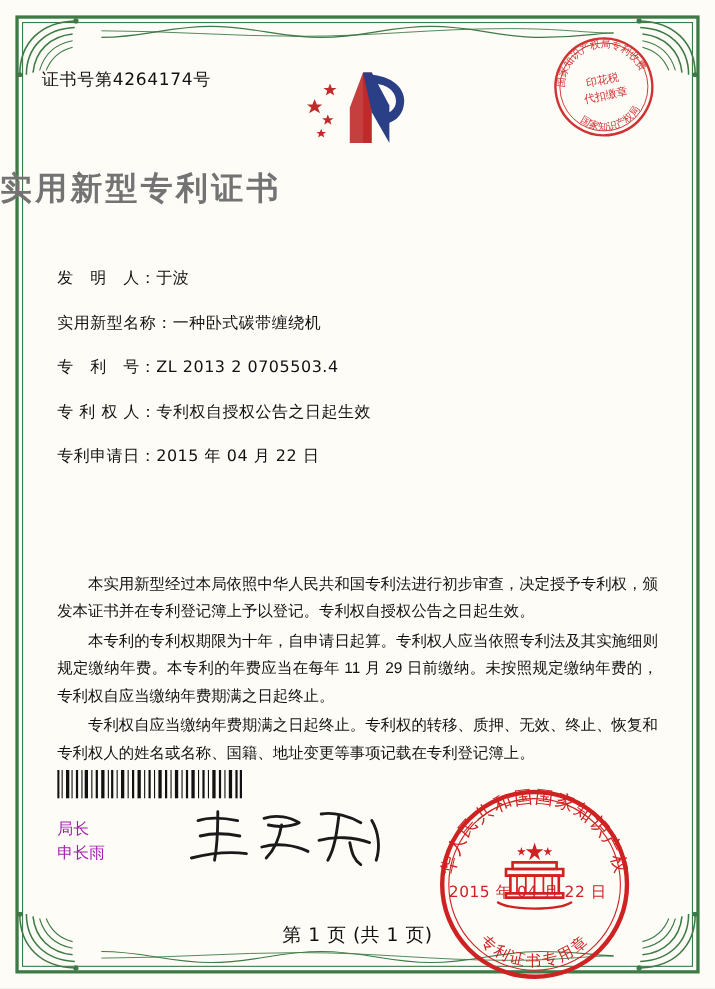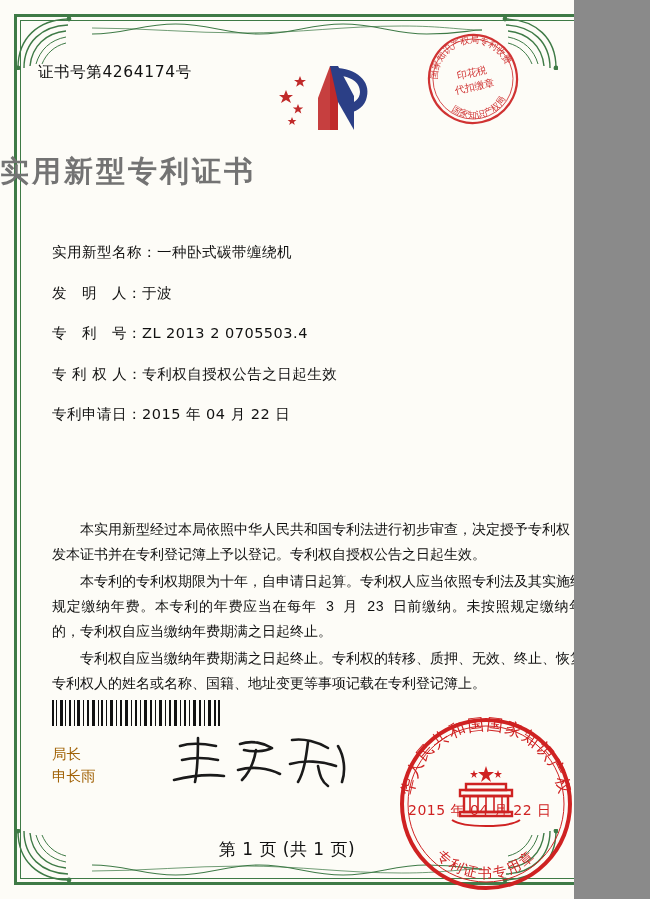"证书号第4264174号" #page { width: 574px -> 650px }
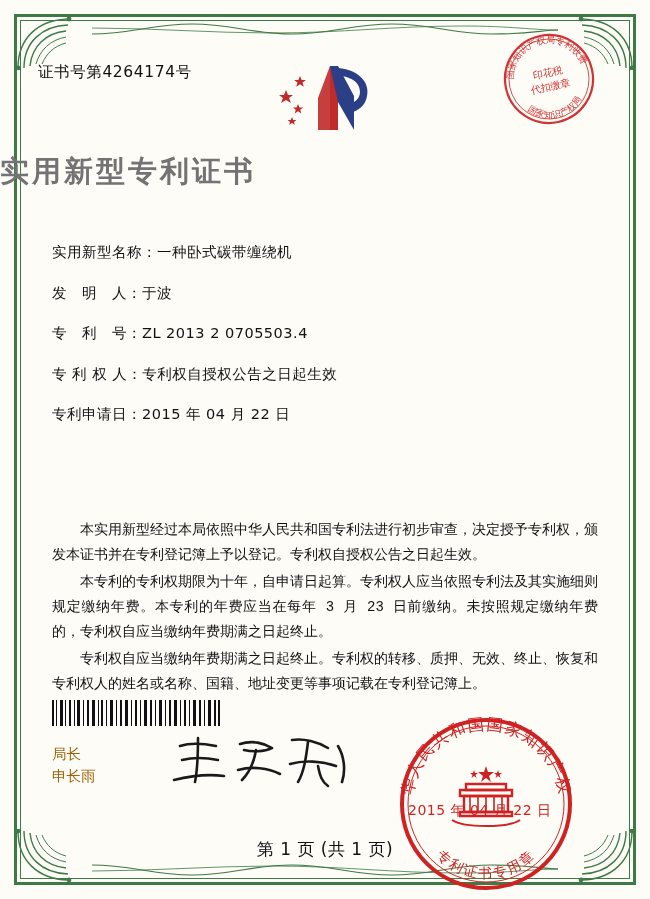"实用新型名称：一种卧式碳带缠绕机" div.field-row { order: before "发 明 人：于波" -> after "发 明 人：于波" }
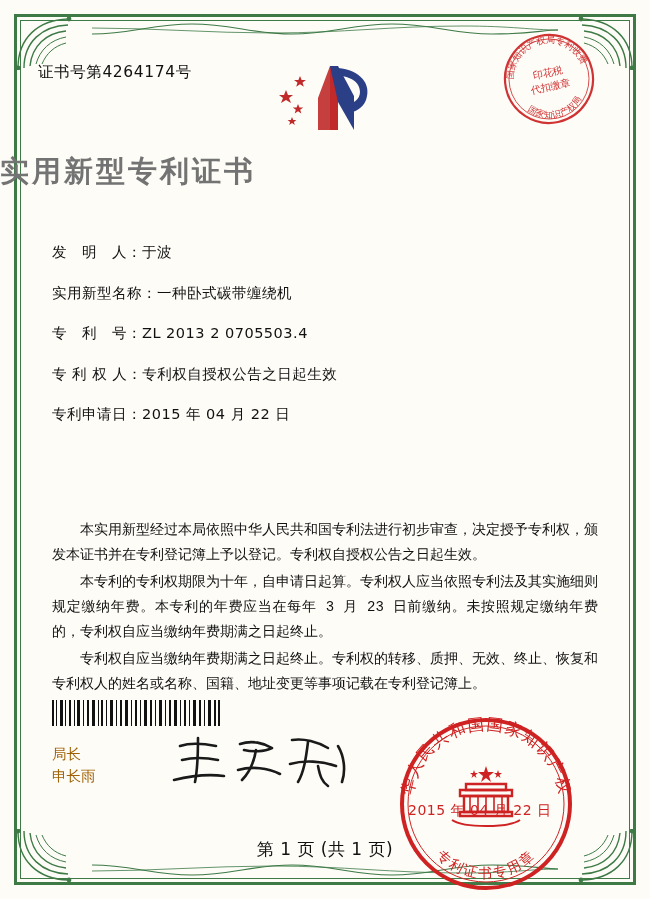"本实用新型经过本局依照中华人民共和国专利法进行初步审查，决定授予专利权，颁发本证" .body-text { font-family: Liberation Mono, monospace -> Liberation Sans, sans-serif }
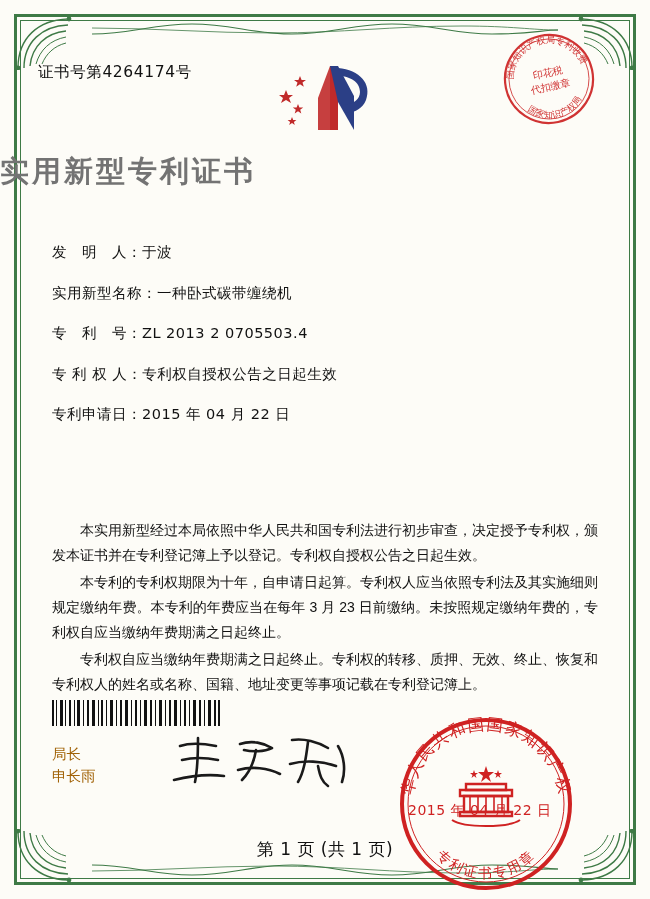"本专利的专利权期限为十年，自申请日起算。专利权人应当依照专利法及其实施细则规定缴" p { text: 3 月 23 -> 11 月 29 }
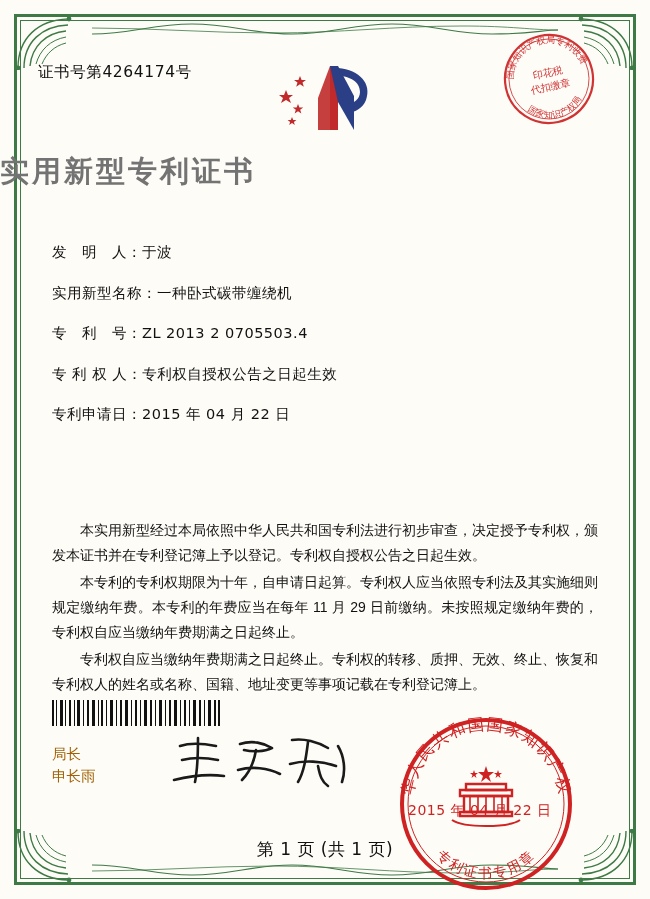"局长" .sig-block { color: #a16207 -> #a21caf }
